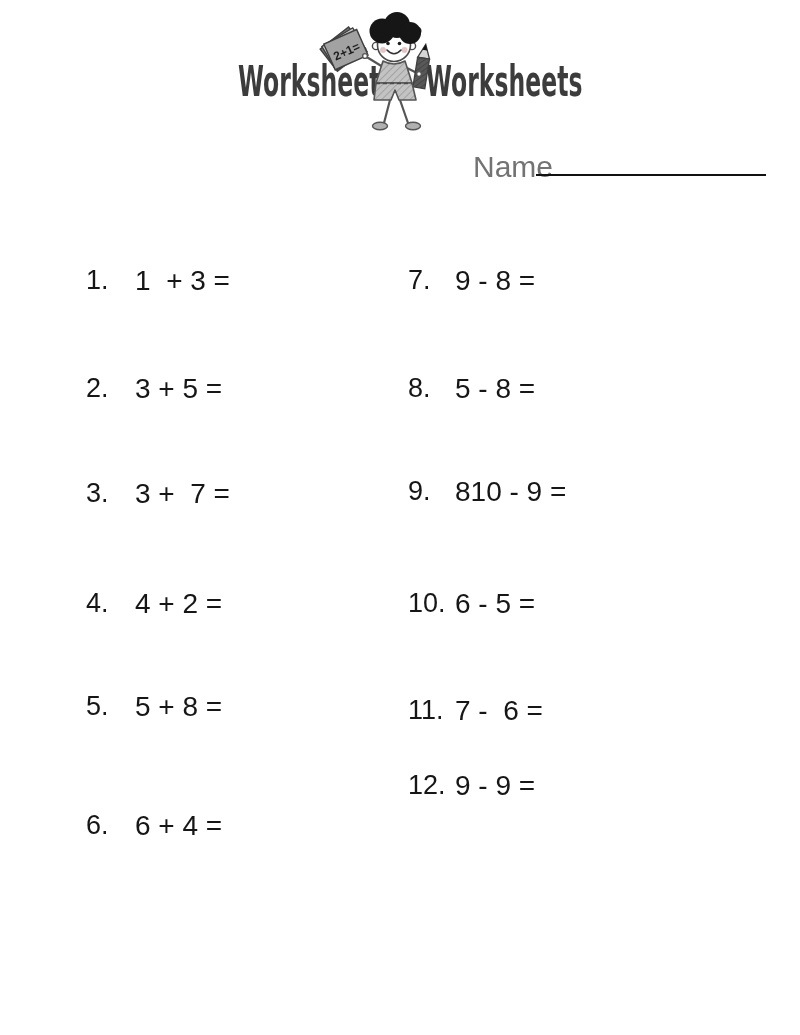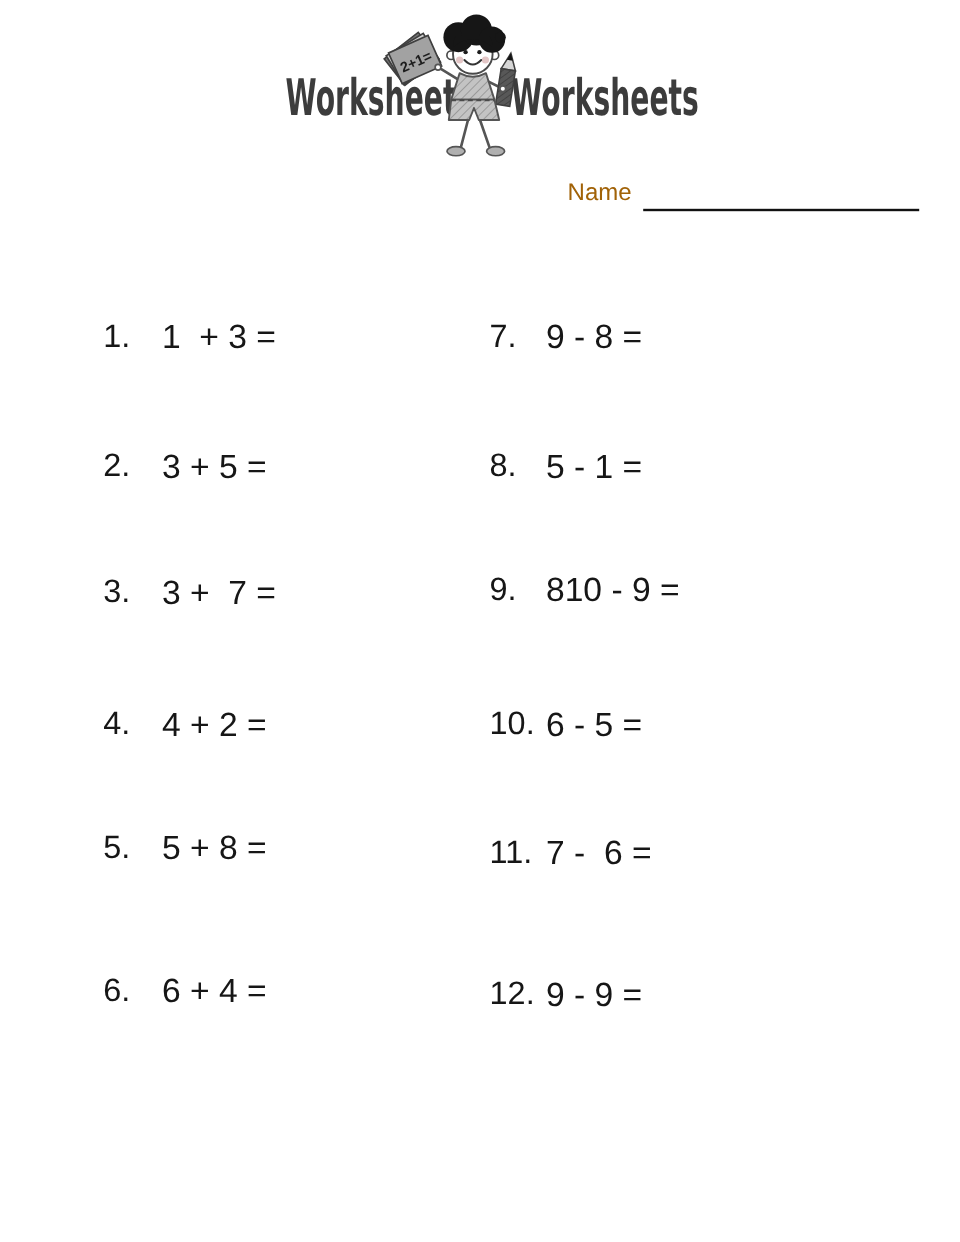"Name" .name-label { color: #a16207 -> #737373; font-size: 20px -> 30px }
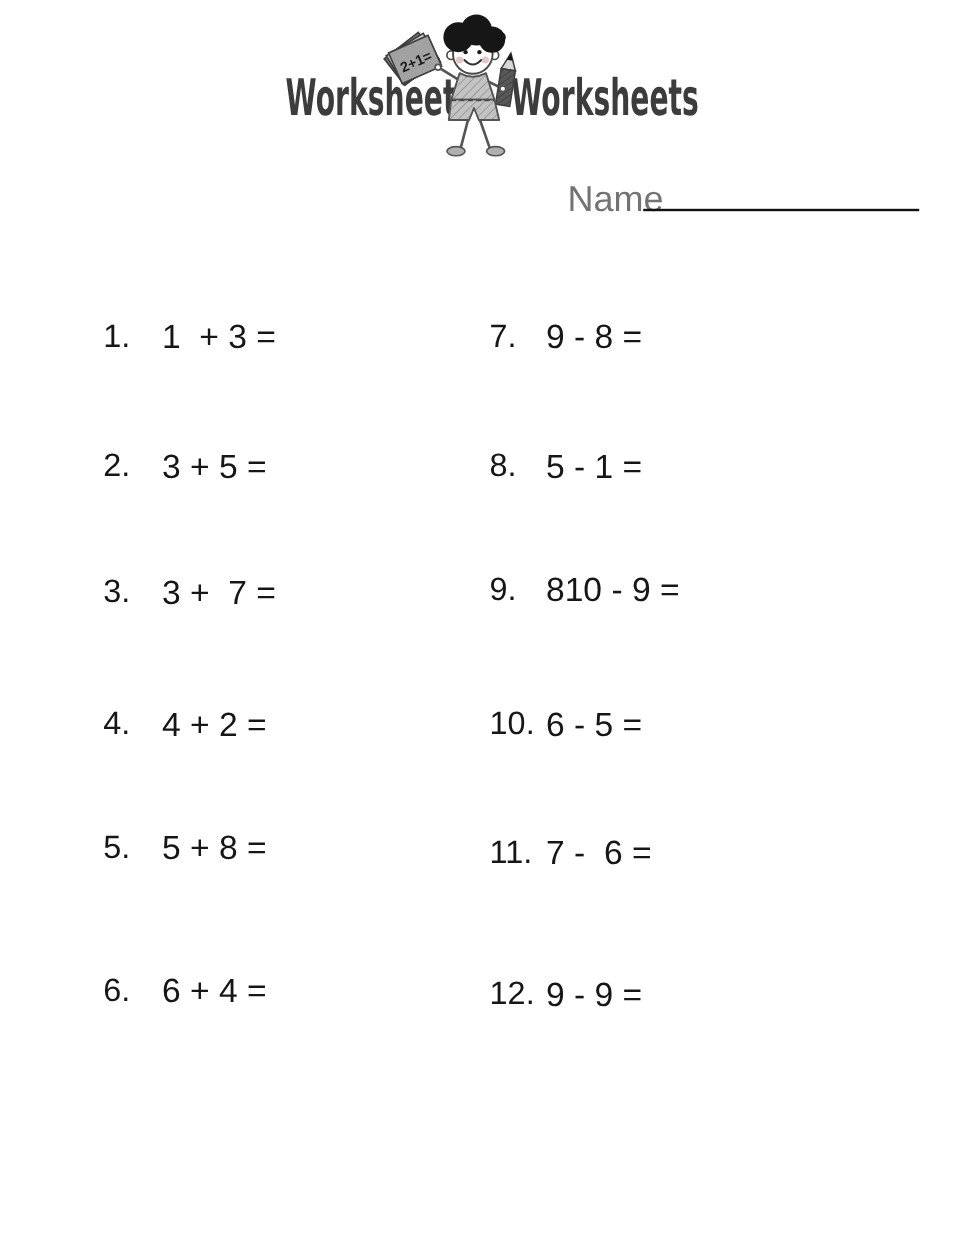"5 - 1 =" span.expr { text: 1 -> 8 }
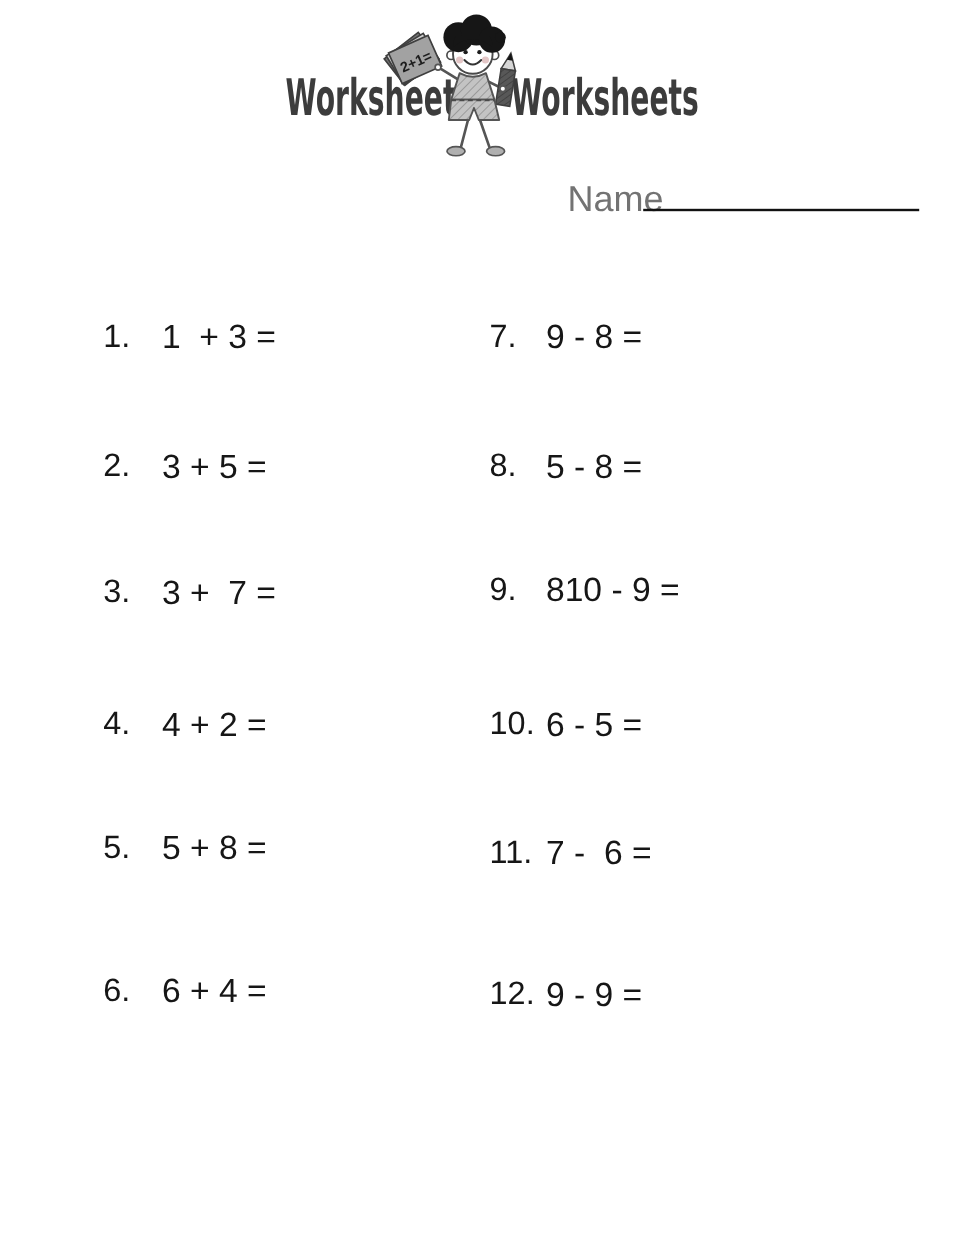"12." div.prob { top: 815px -> 772px }
